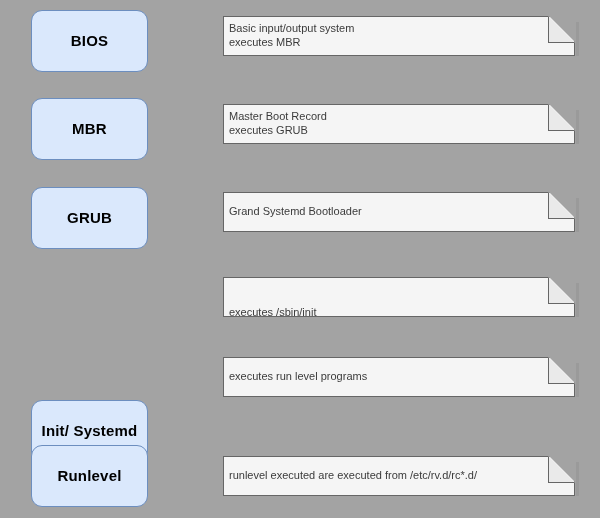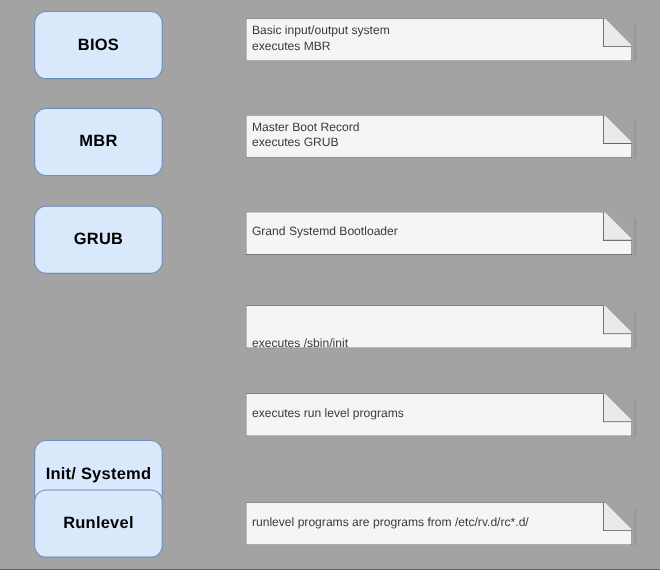"runlevel programs are programs from" div.note-text { text: programs are programs -> executed are executed }
